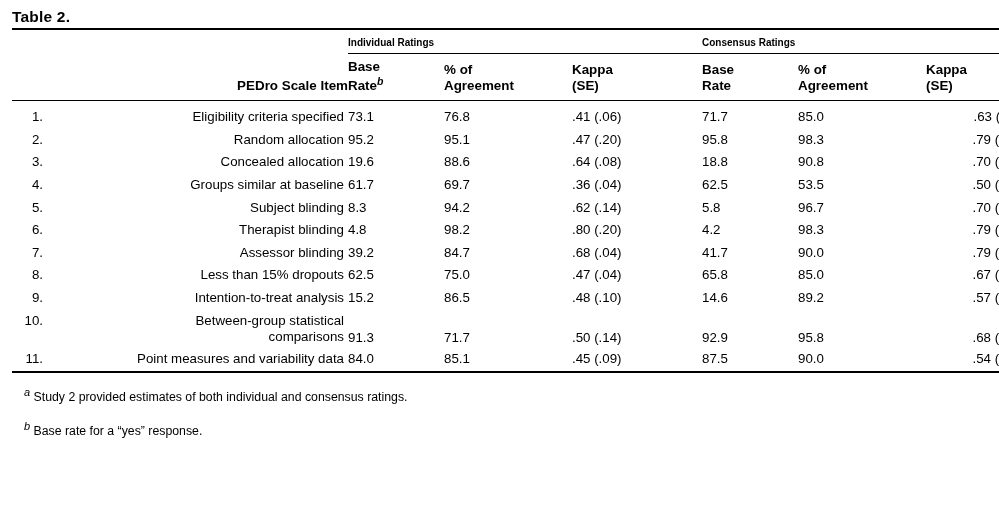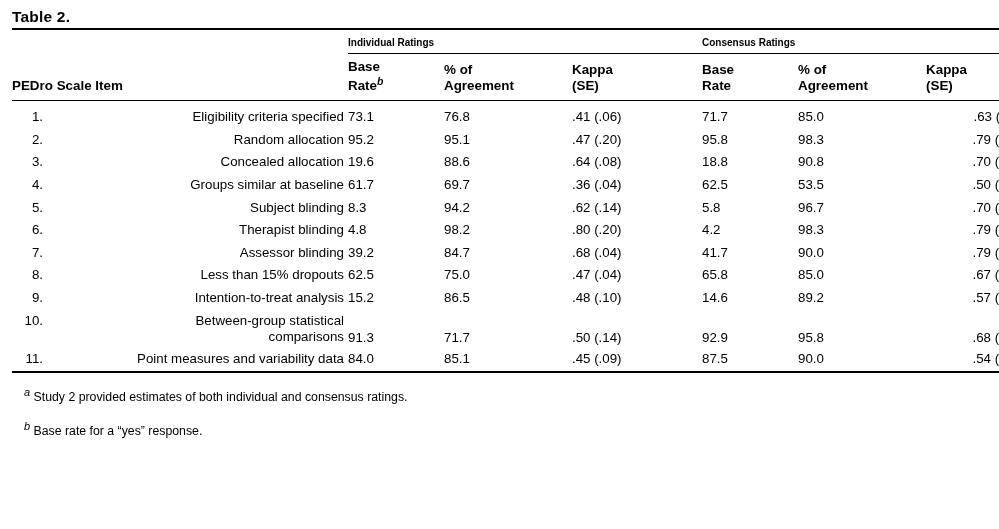"PEDro Scale Item" .col-head { text-align: left -> right }
